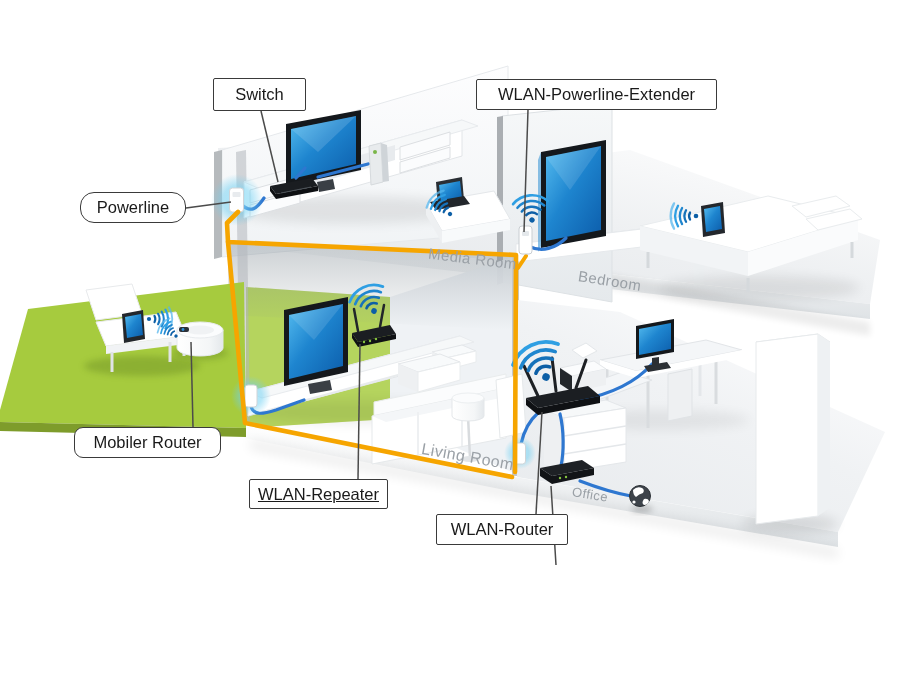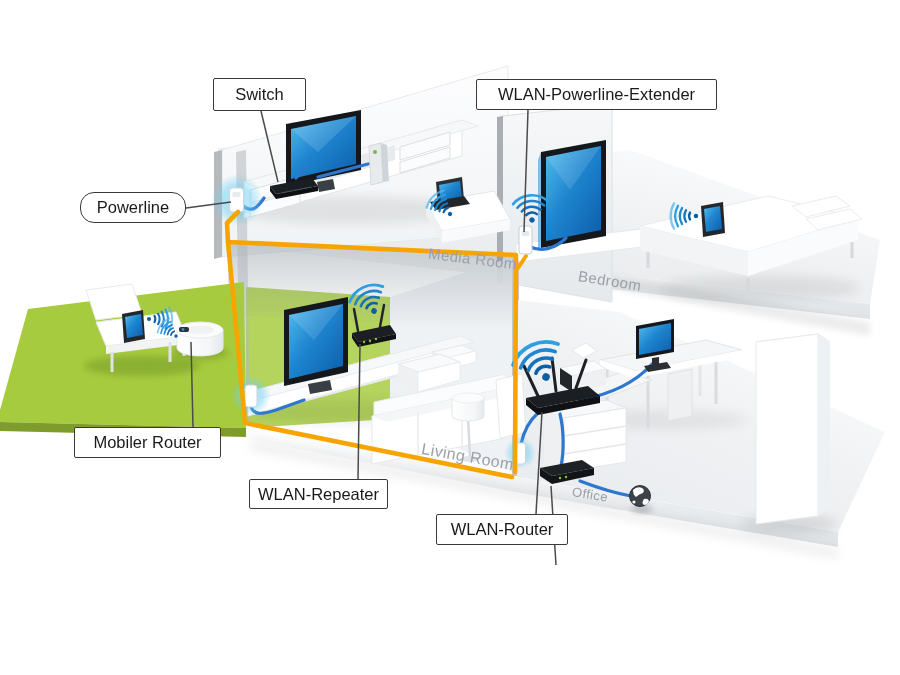"Mobiler Router" div.callout { border-radius: none -> 9px }
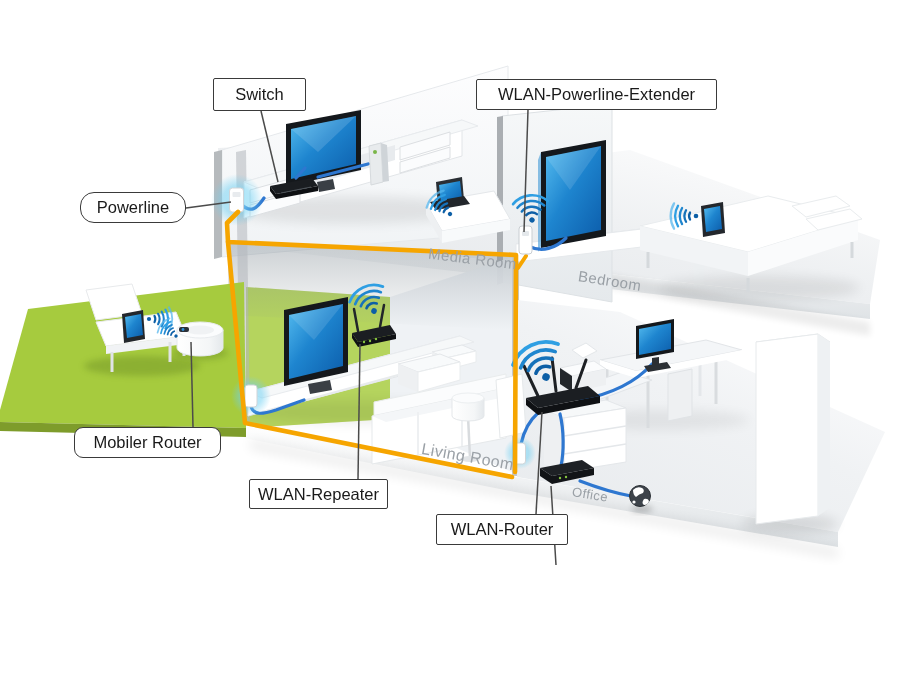"WLAN-Repeater" div.callout { text-decoration: none -> underline }
